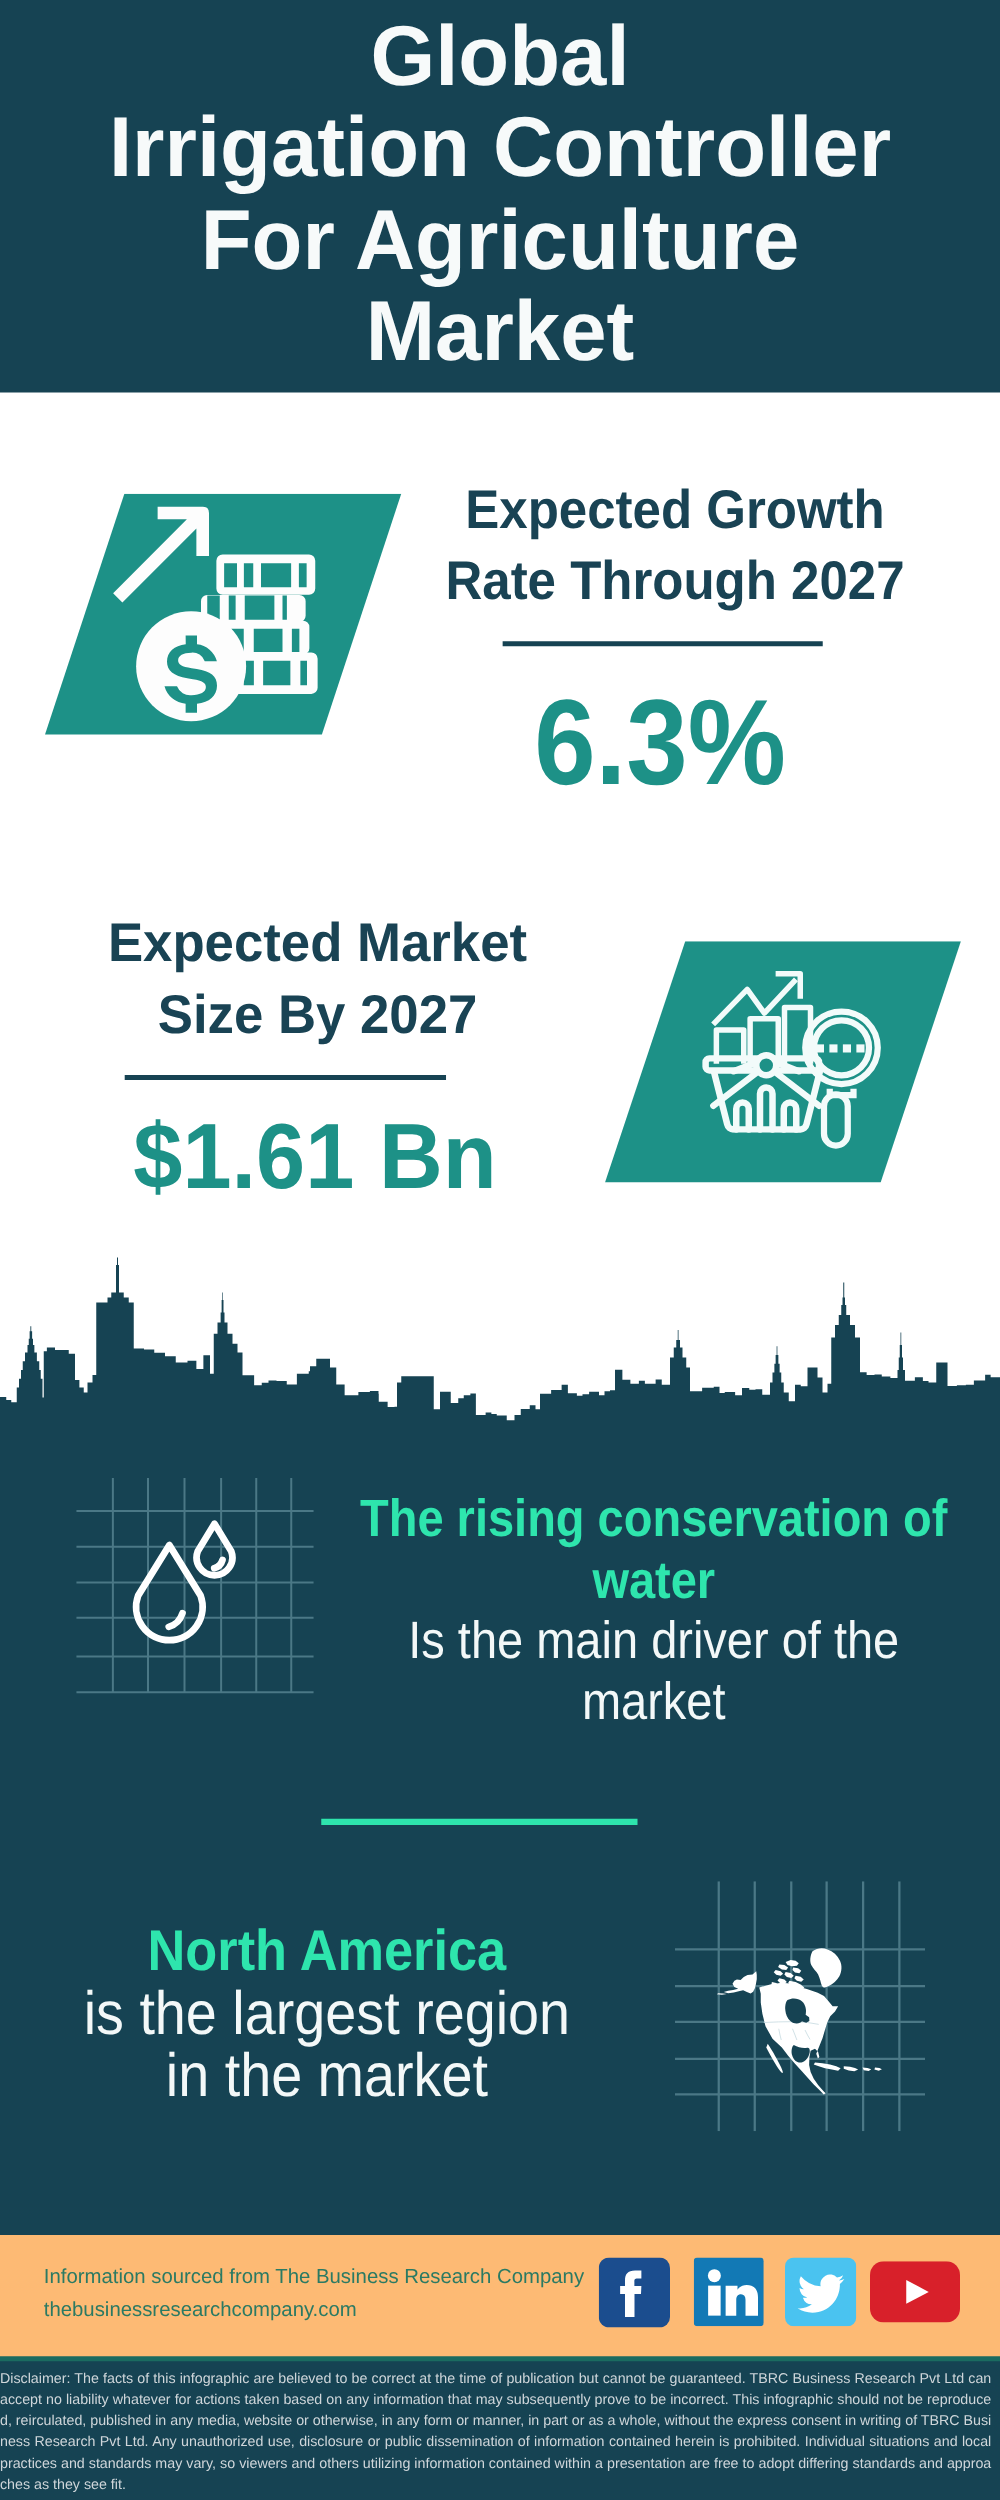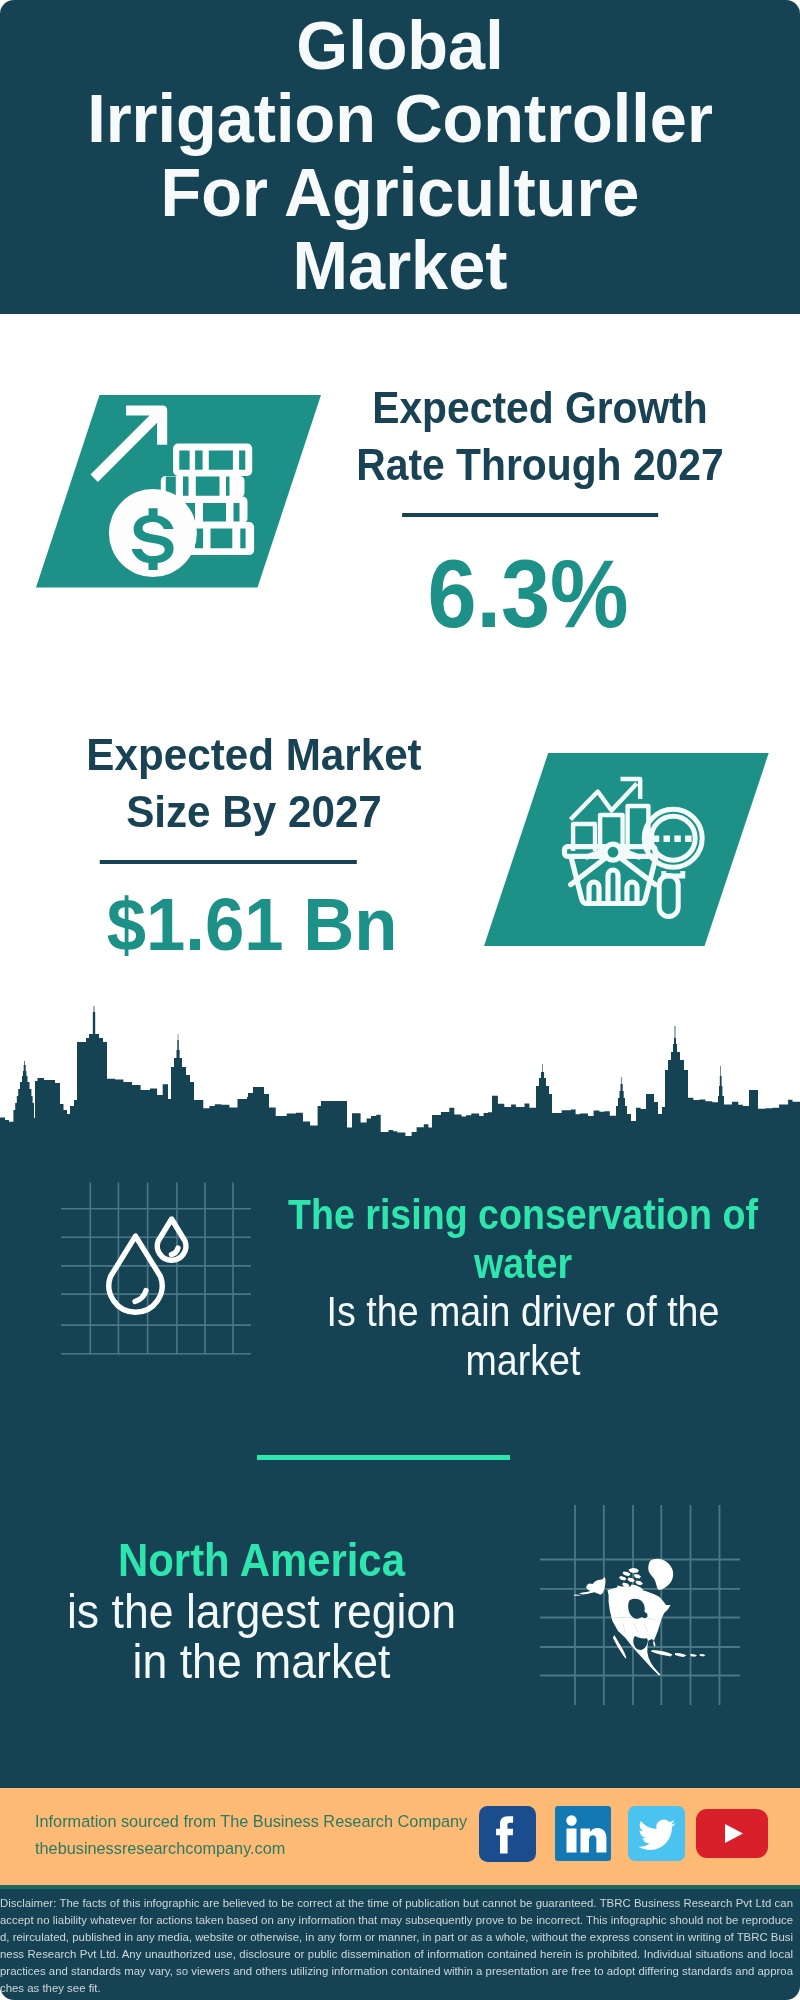"Global" .page { border-radius: 14px -> none }
